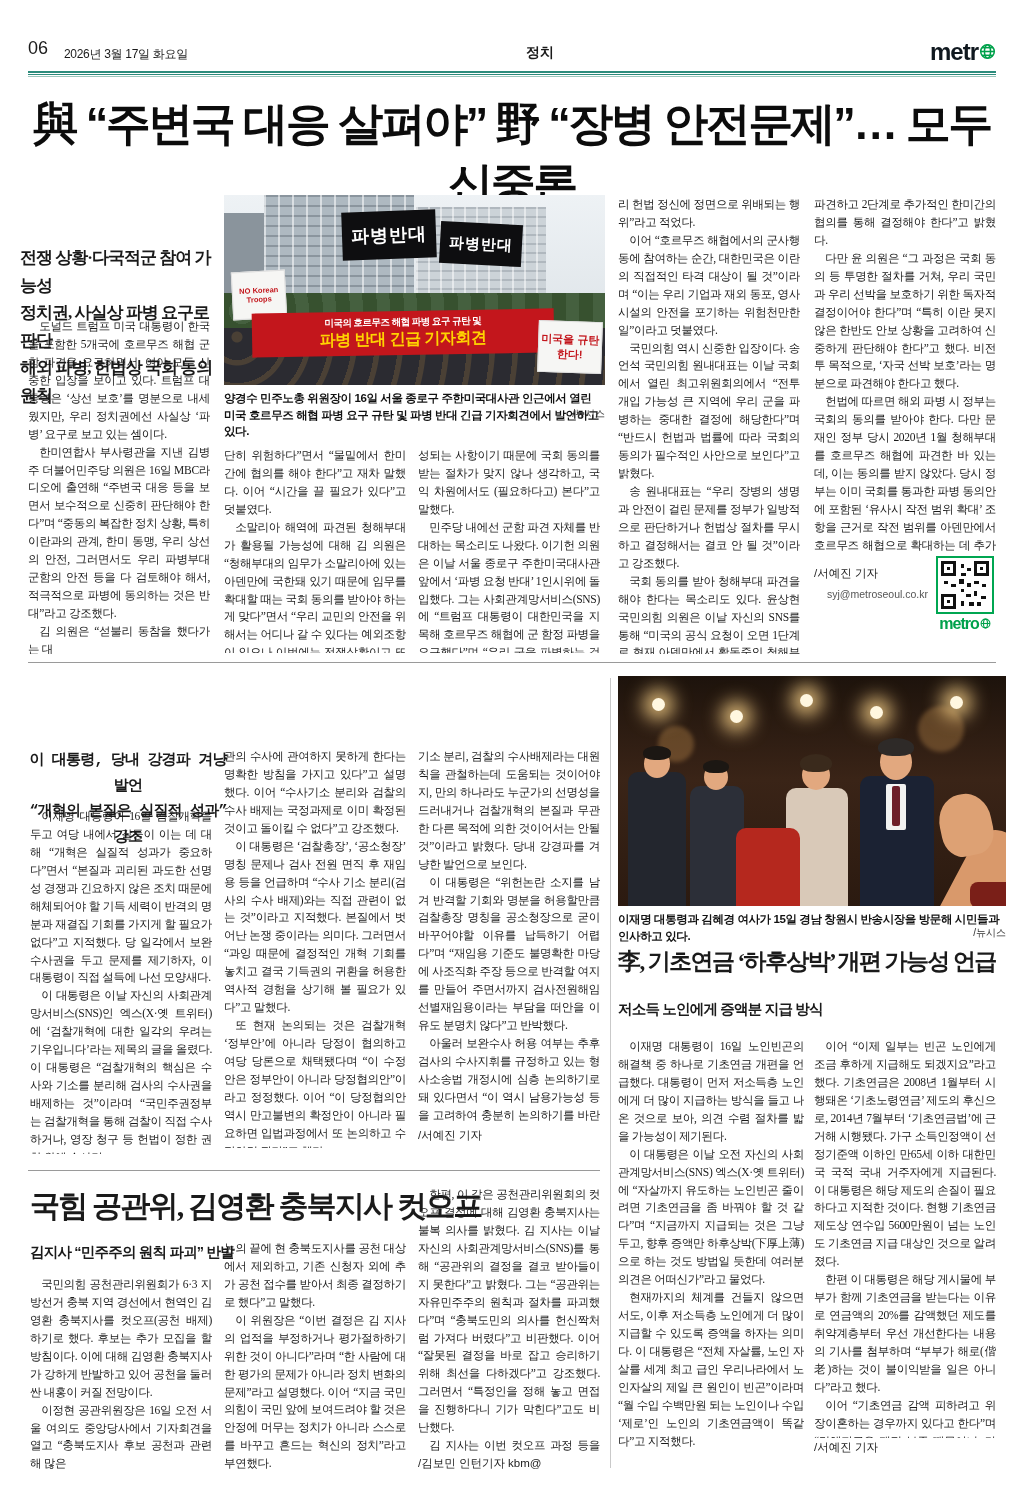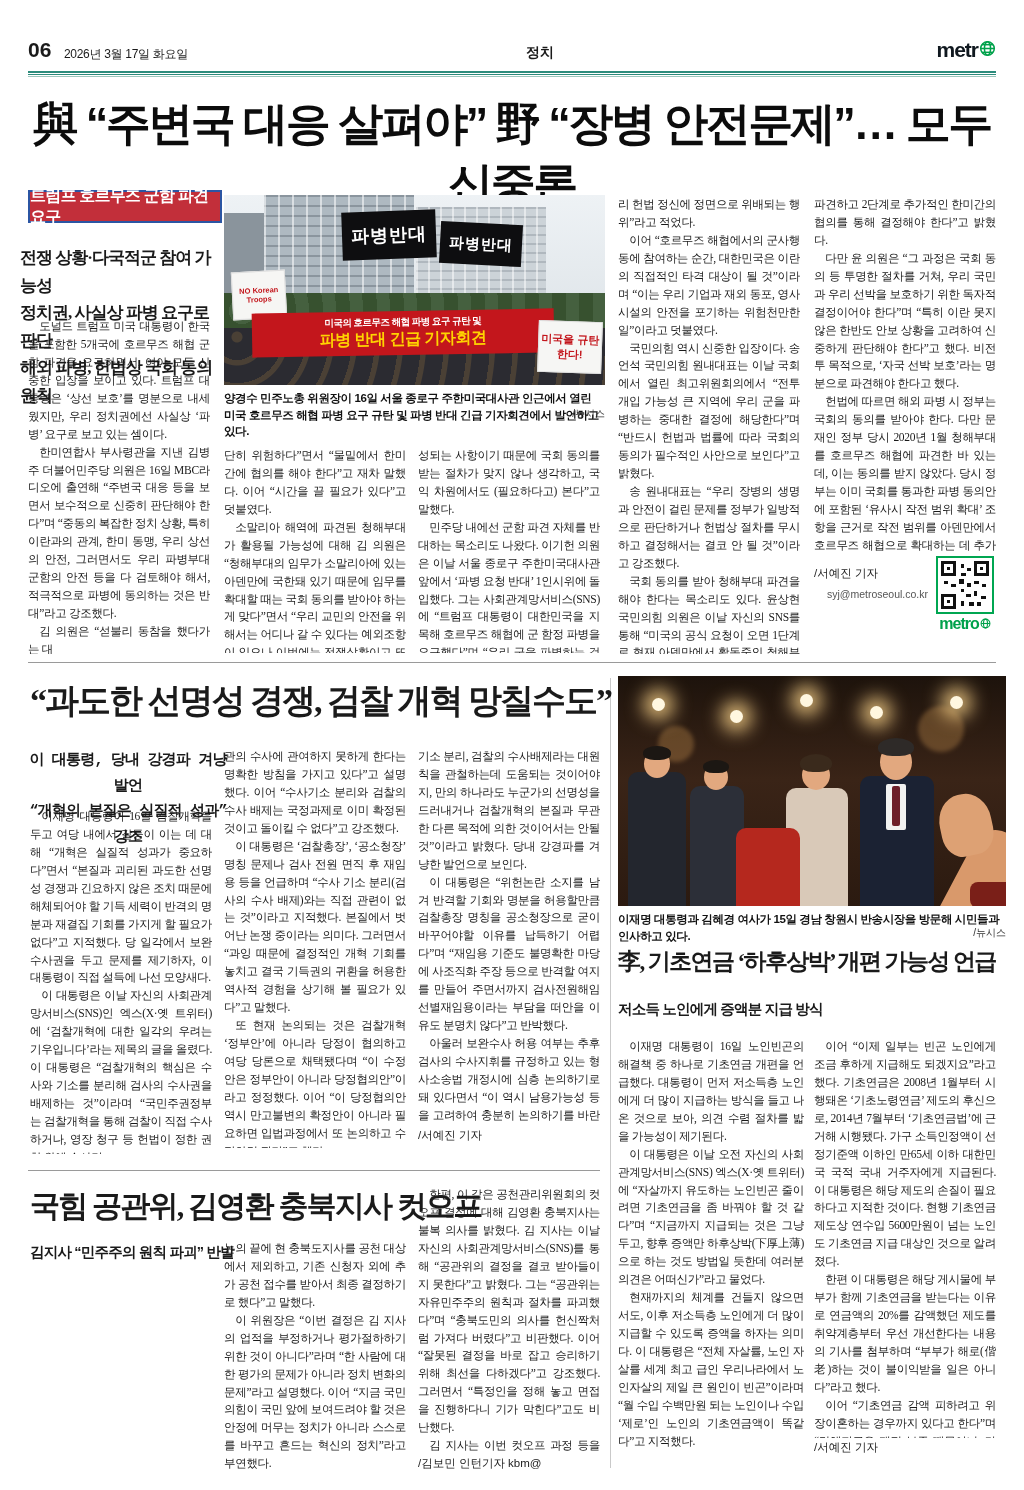"06" .page-num { font-size: 21px -> 18px; font-weight: 700 -> 400 }
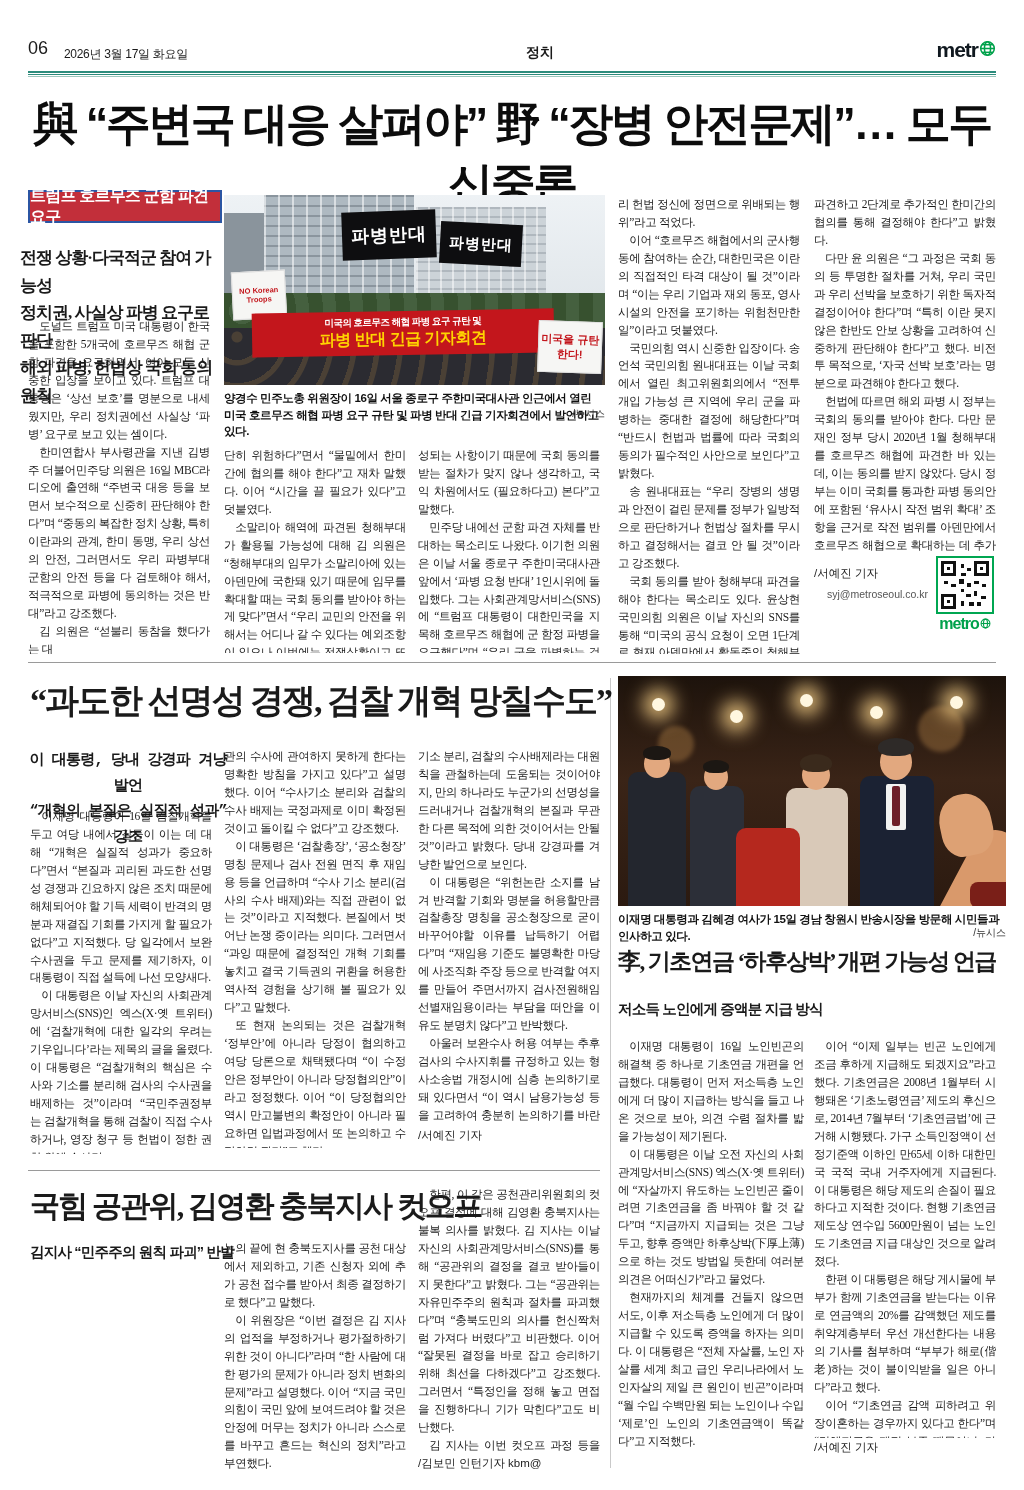"metr" .brand-top { font-size: 21px -> 24px }
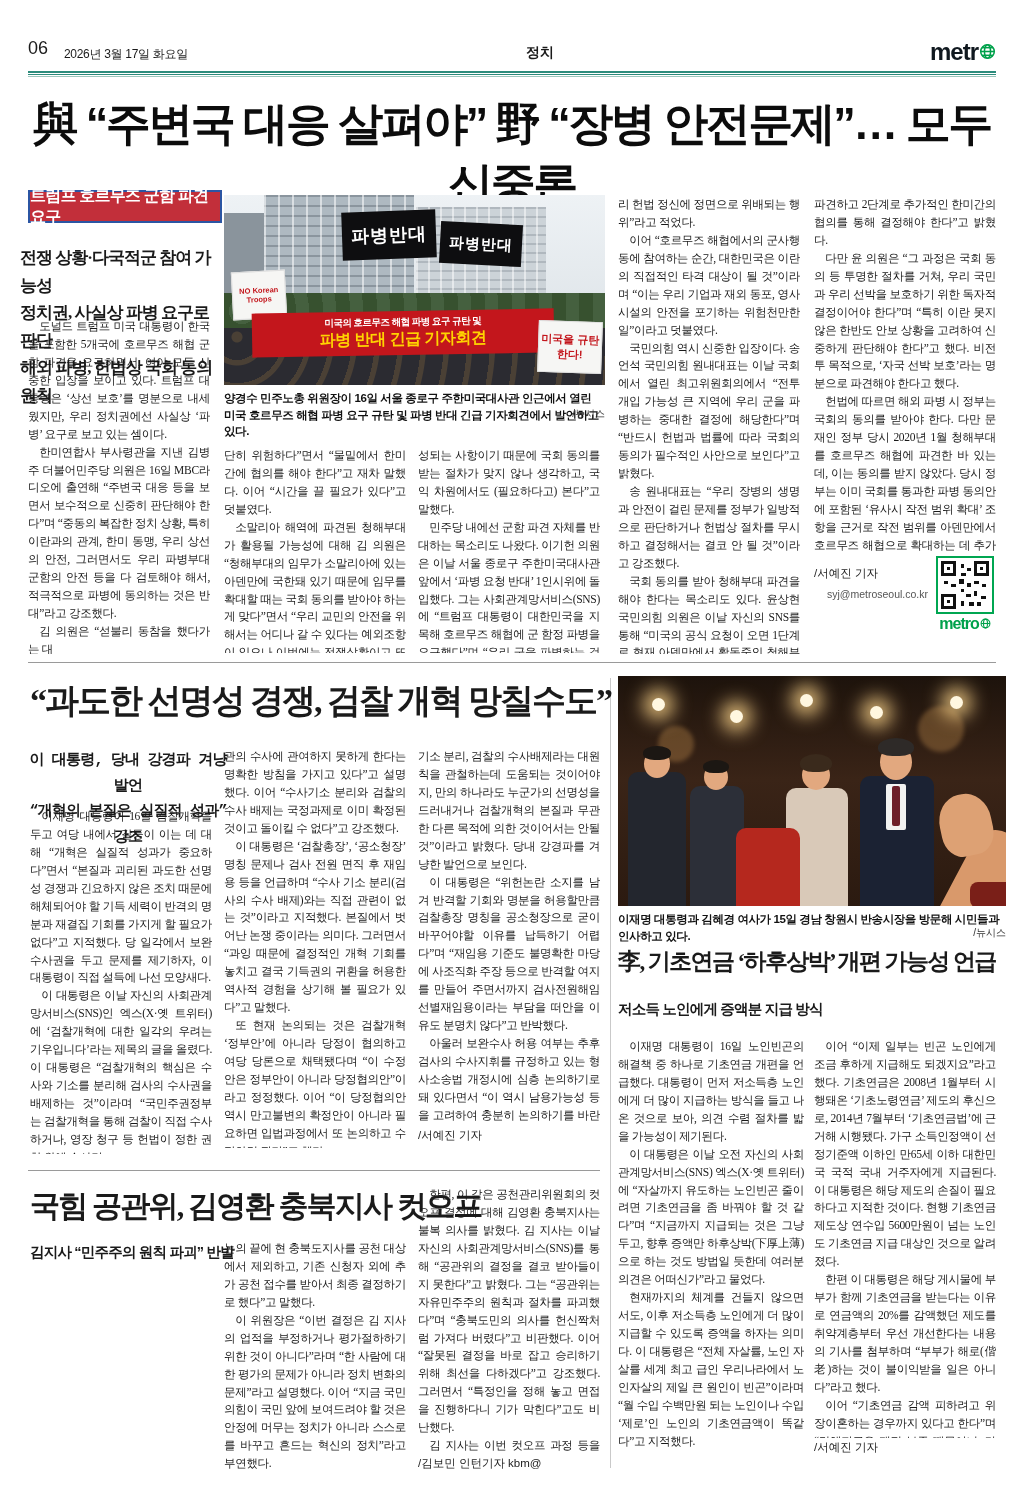"트럼프 호르무즈 군함 파견 요구" div.abs { html: <div>트럼프 호르무즈 군함 파견 요구</div> -> none }
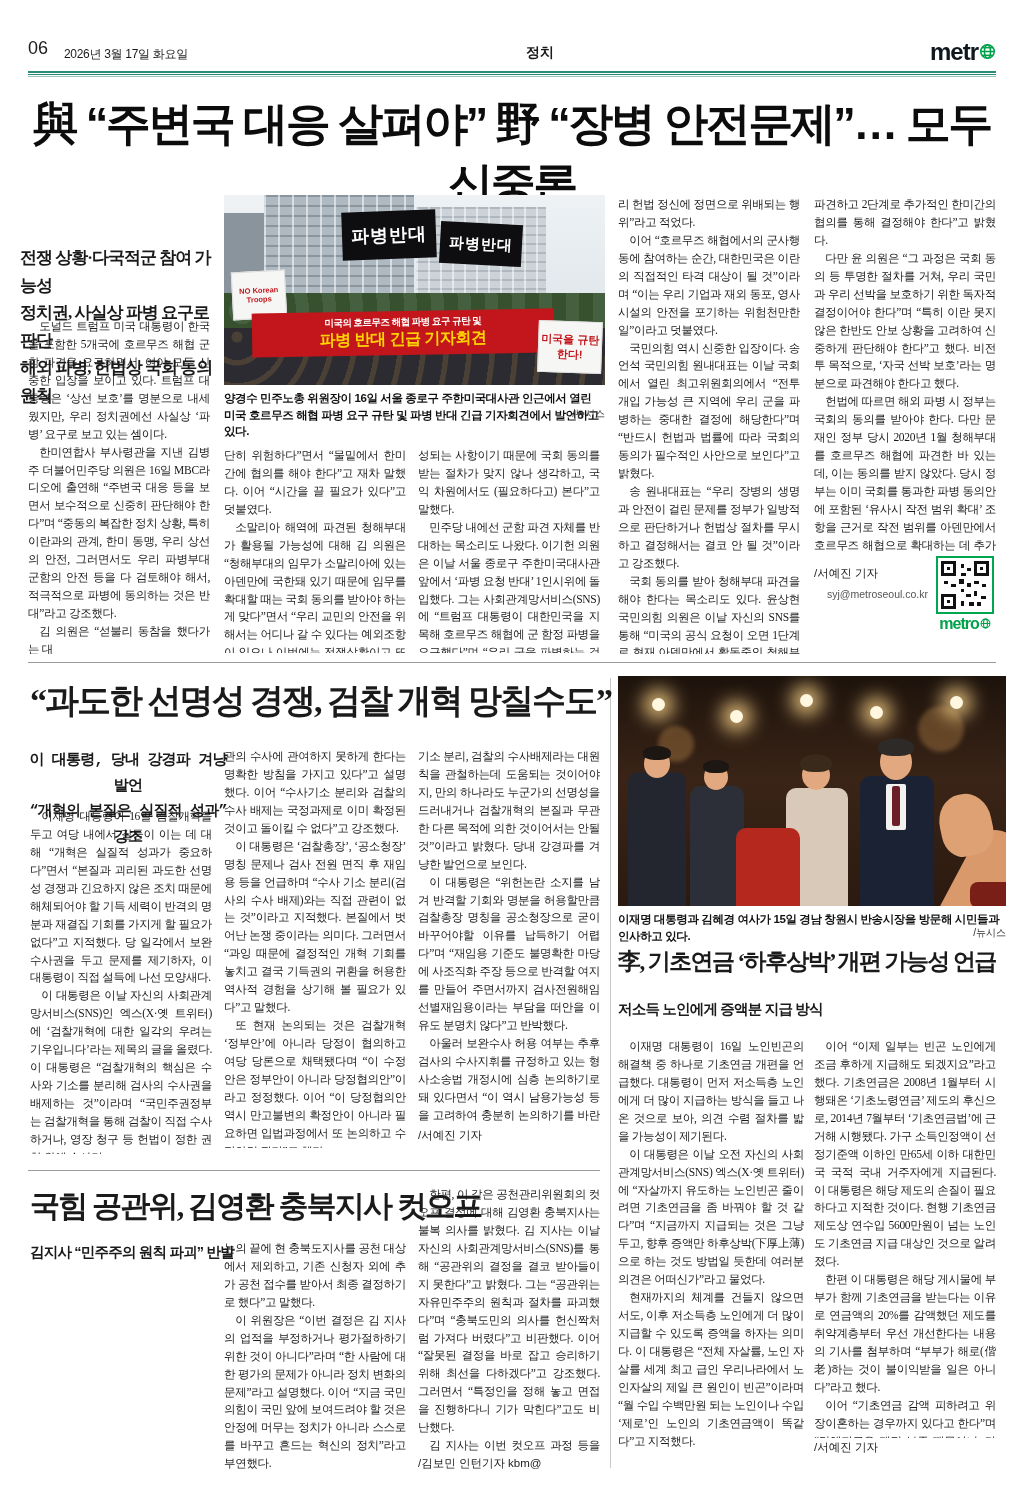"“과도한 선명성 경쟁, 검찰 개혁" div.abs { html: <div>“과도한 선명성 경쟁, 검찰 개혁 망칠수도”</div> -> none }
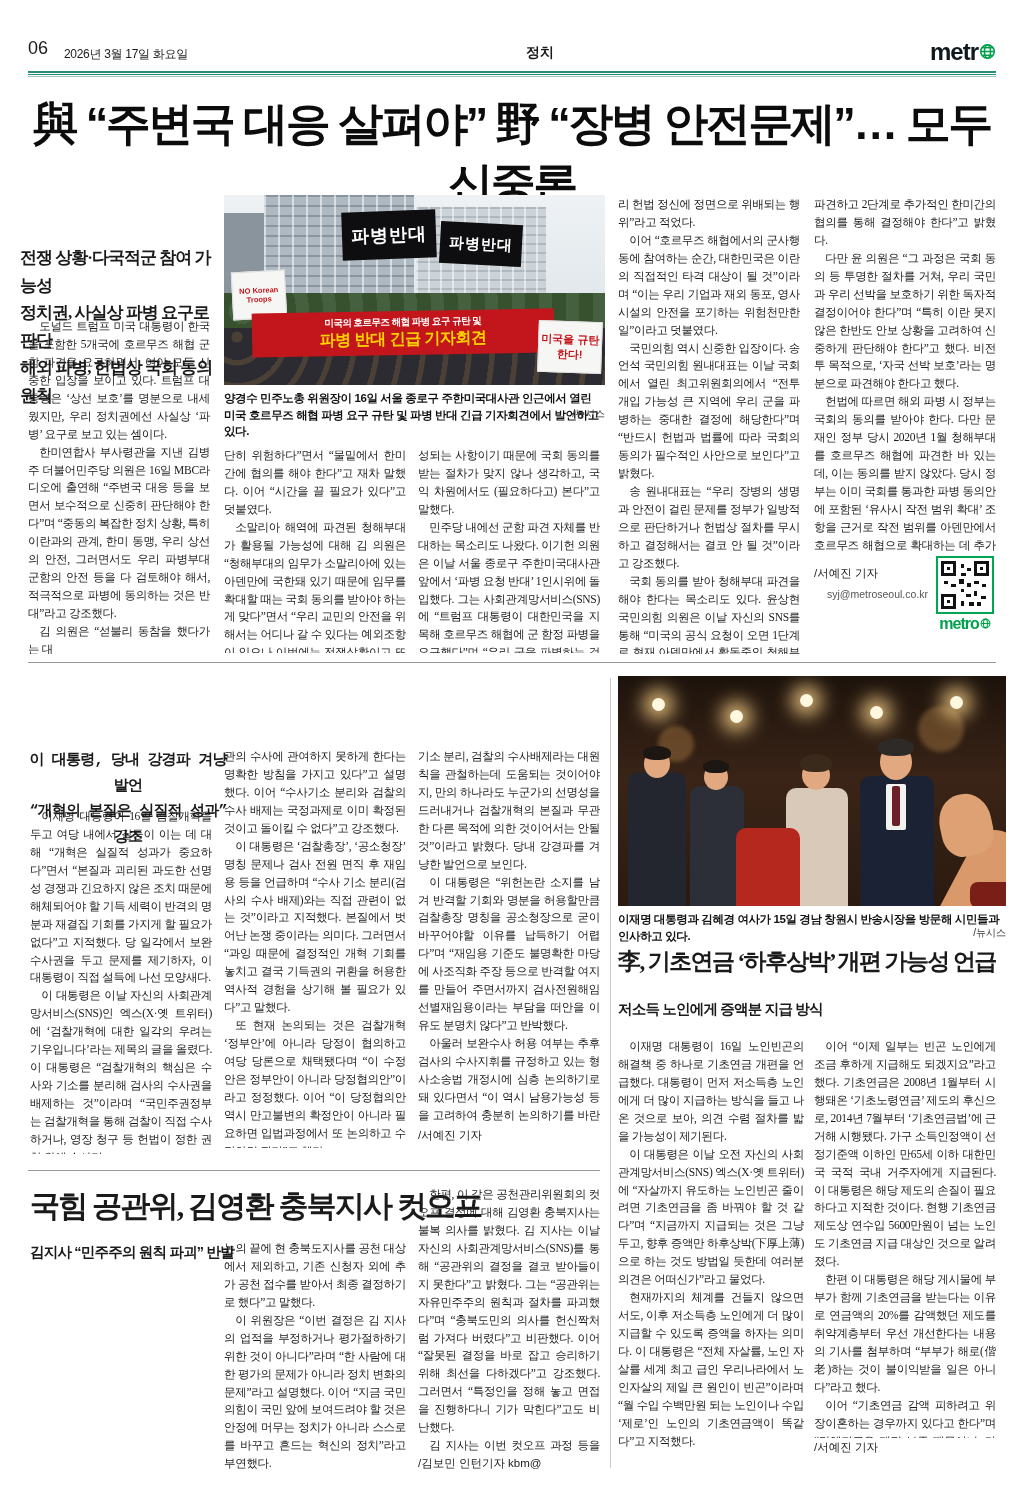"국민의힘 공천관리위원회가 6·3 지방선거 충북" div.col { html: none -> <div> 국민의힘 공천관리위원회가 6·3 지방선거 충북 지역 경선에서 현역인 김영환 충북지사를 컷오프(공천 배제)하기로 했다. 후보는 추가 모집을 할 방침이다. 이에 대해 김영환 충북지사가 강하게 반발하고 있어 공천을 둘러싼 내홍이 커질 전망이다. 이정현 공관위원장은 16일 오전 서울 여의도 중앙당사에서 기자회견을 열고 “충북도지사 후보 공천과 관련해 많은</div> }
